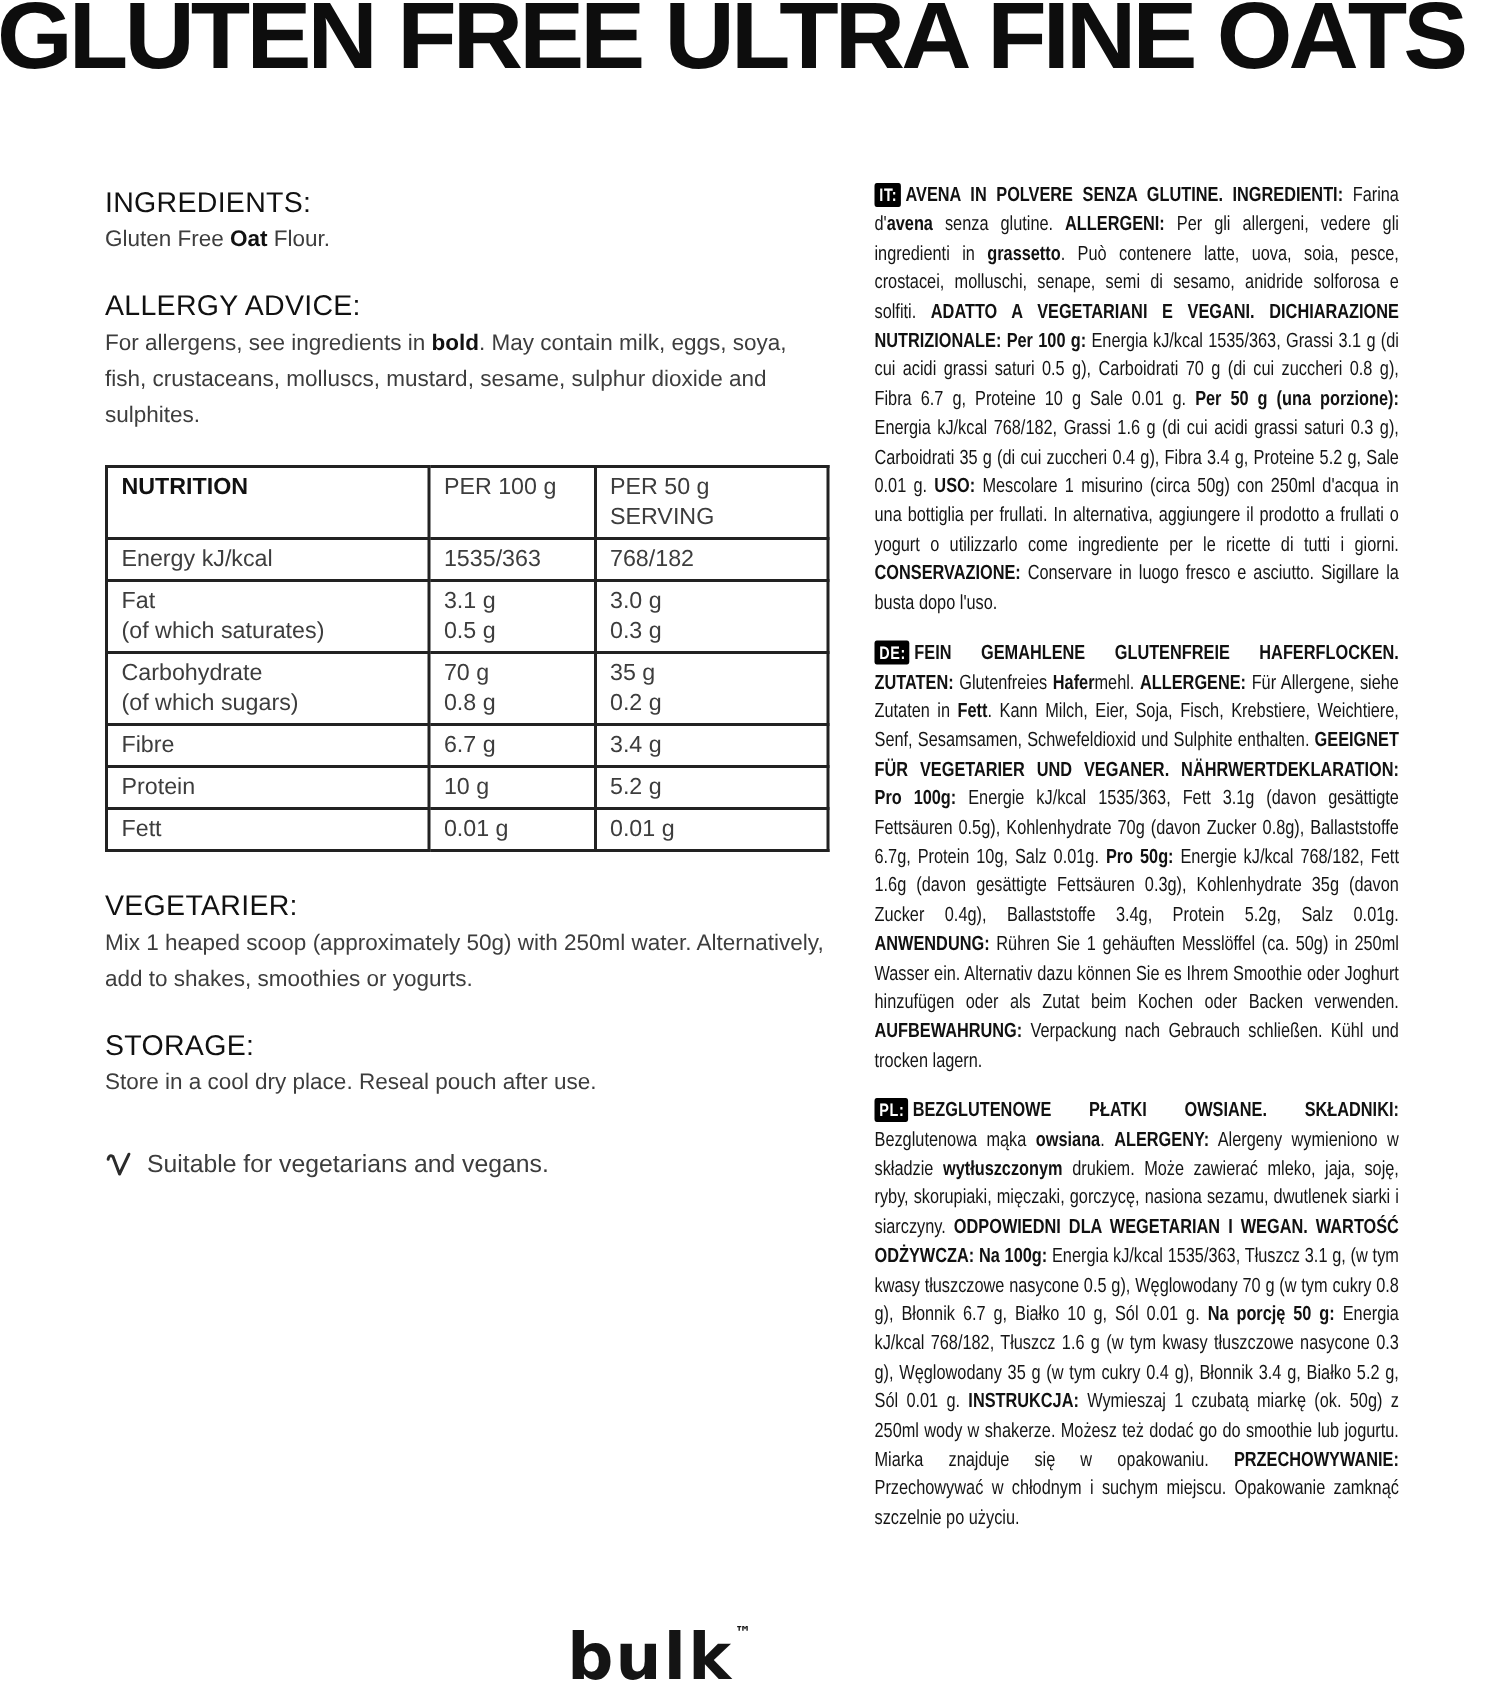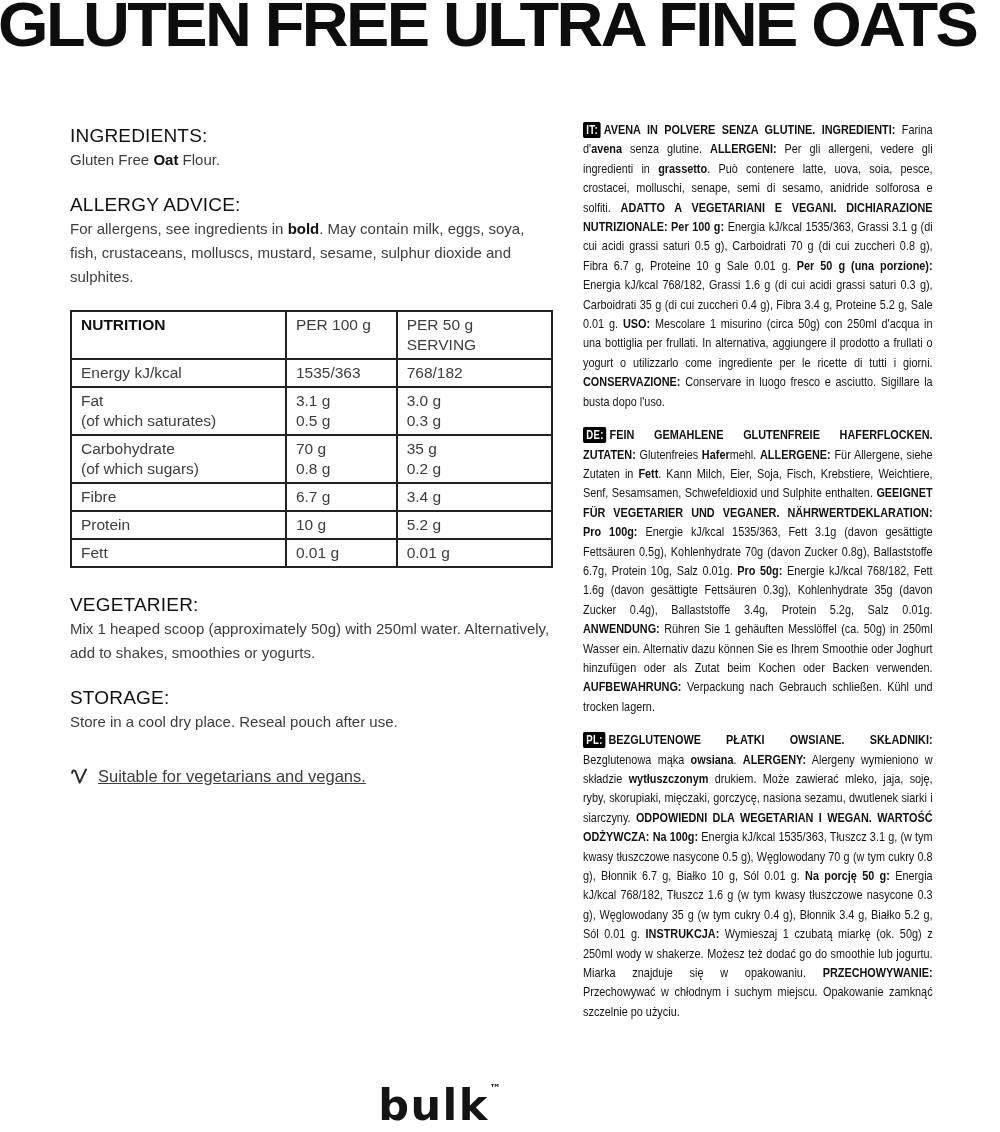"Suitable for vegetarians and vegans." .veg-row { text-decoration: underline -> none }
